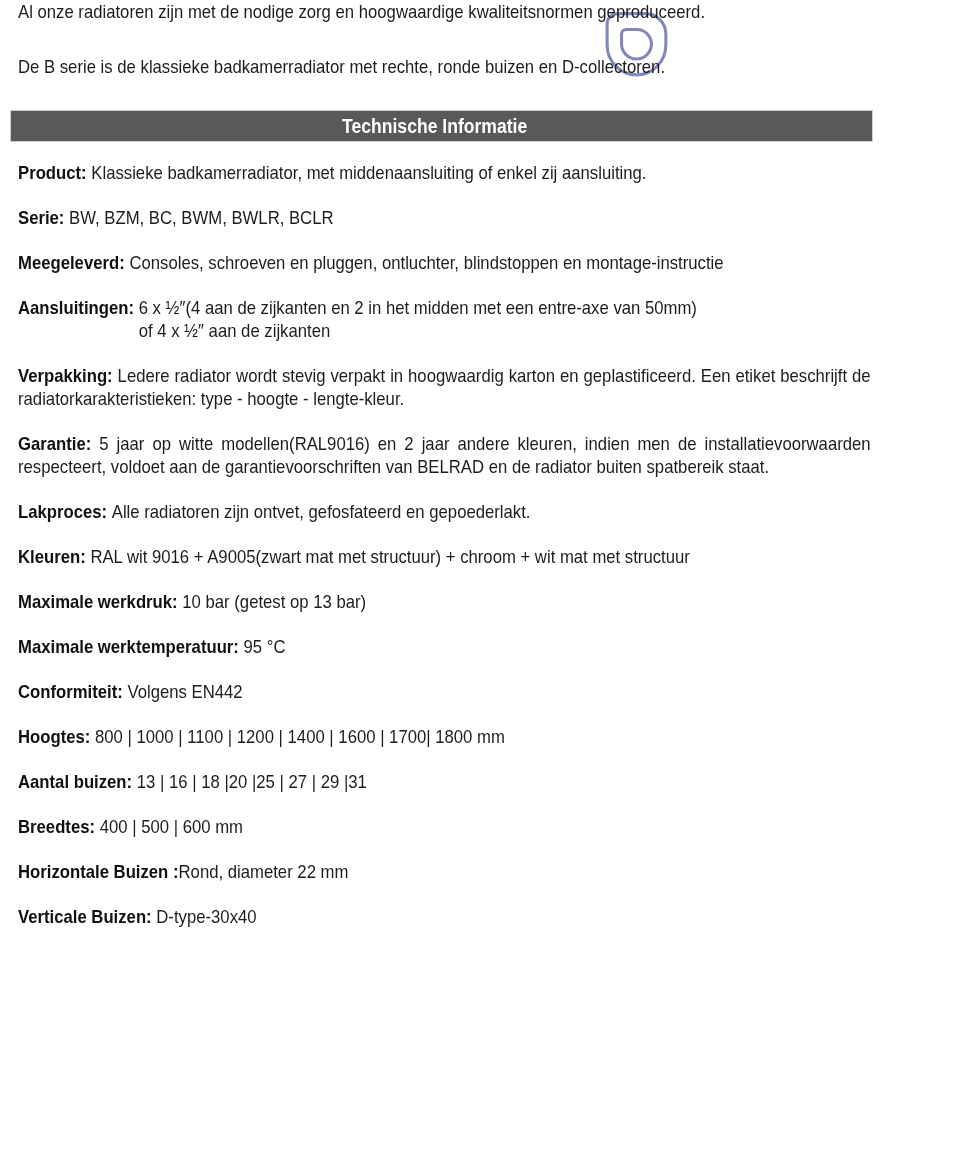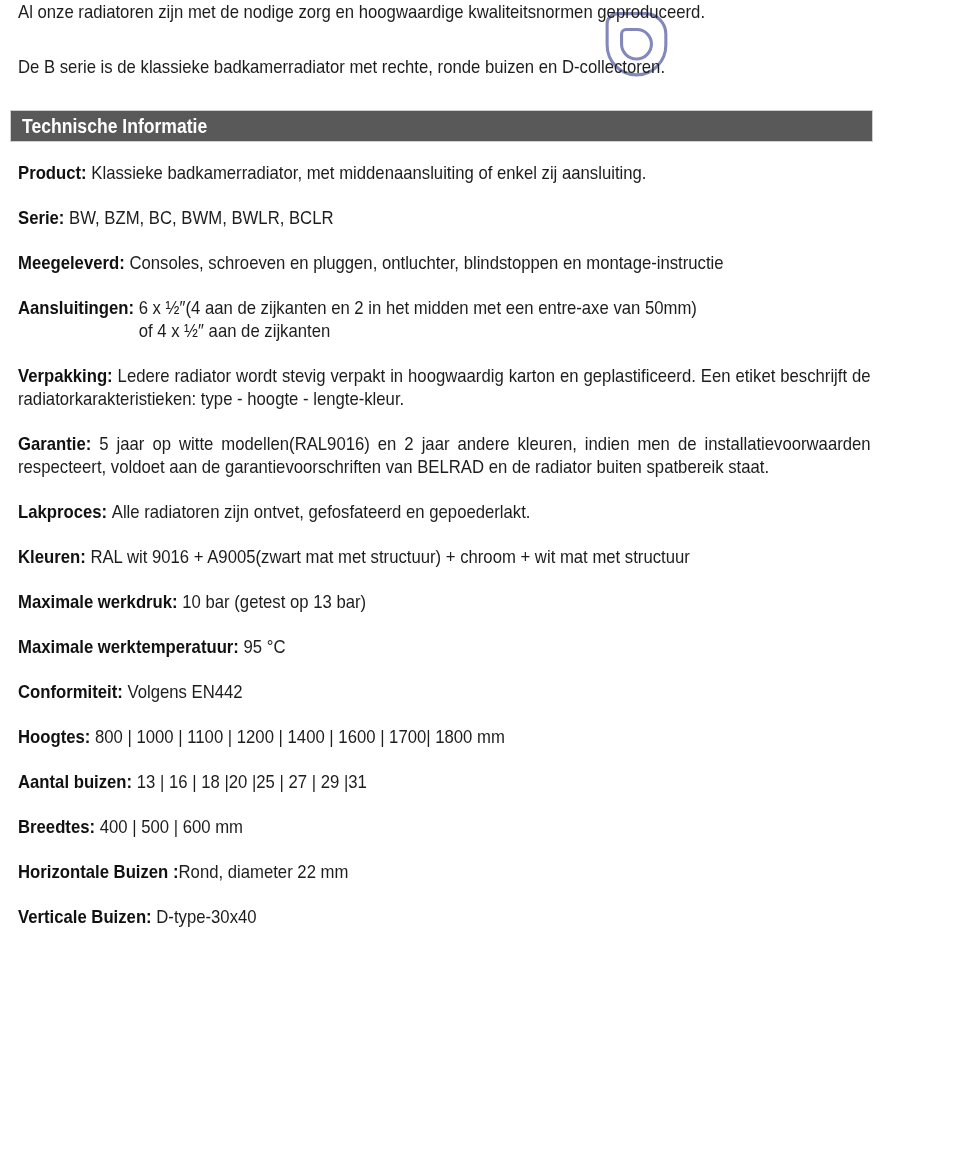"Technische Informatie" .section-bar { text-align: none -> center }
